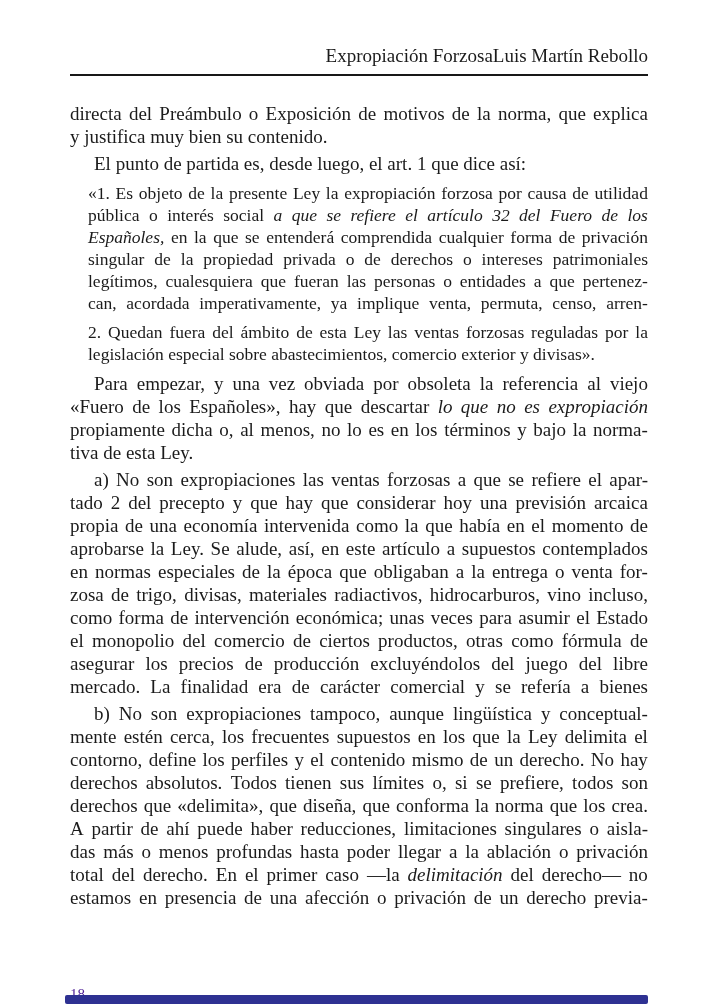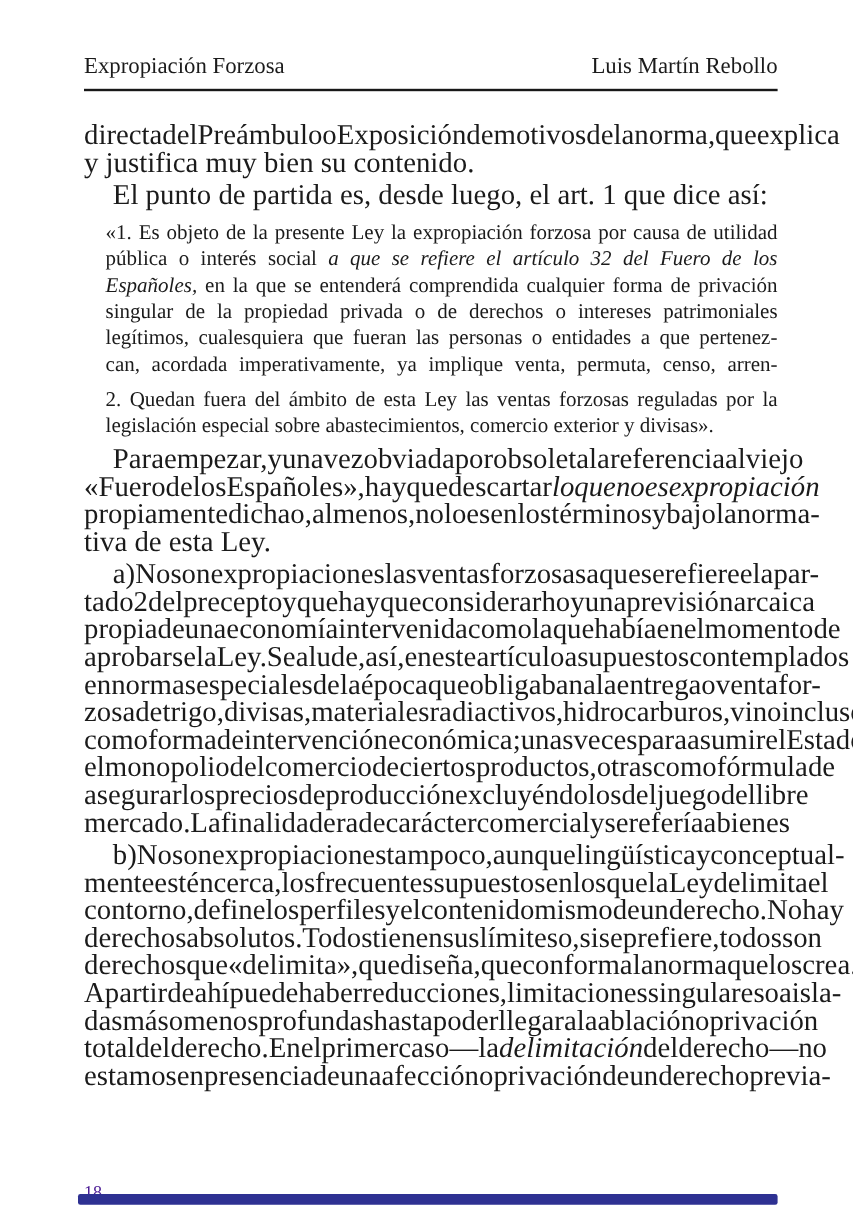"Expropiación Forzosa" .header { justify-content: space-between -> flex-end }
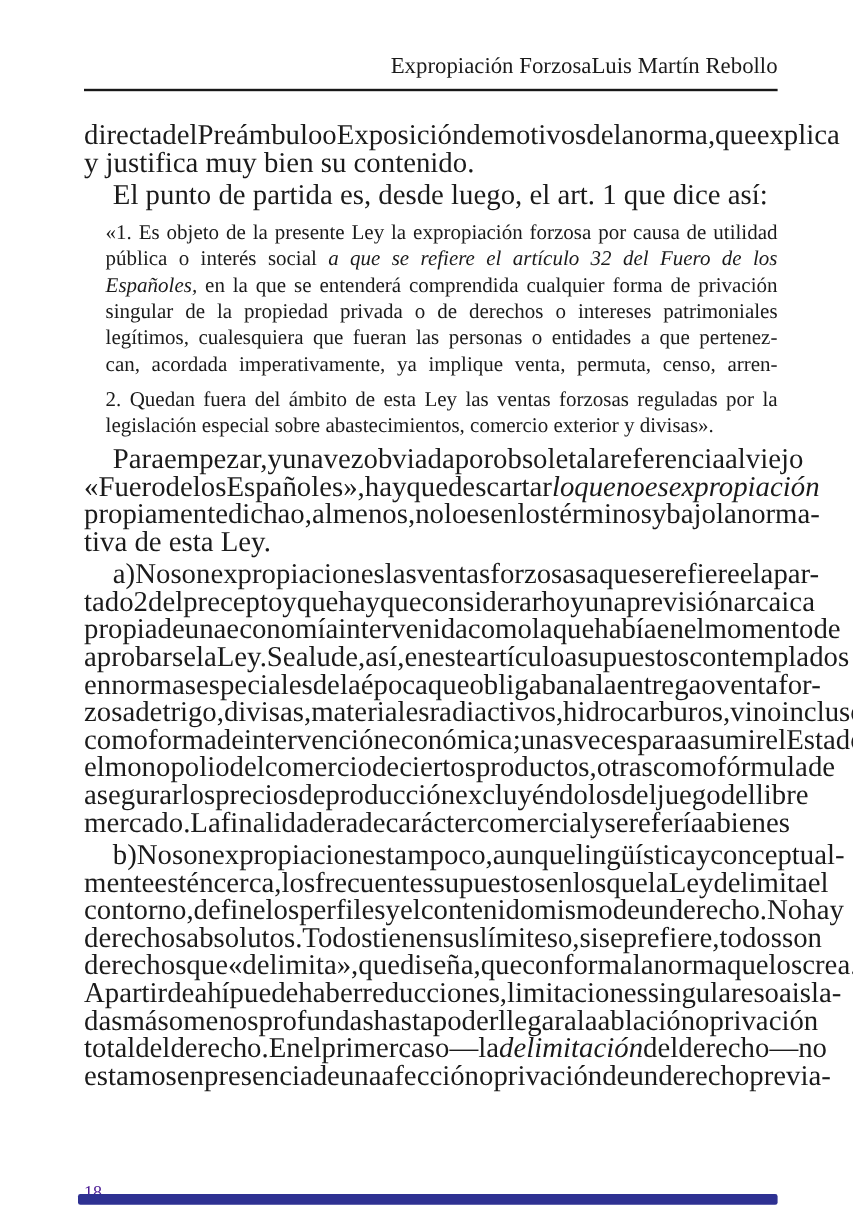"directa" .p-body { font-size: 24px -> 19px }
